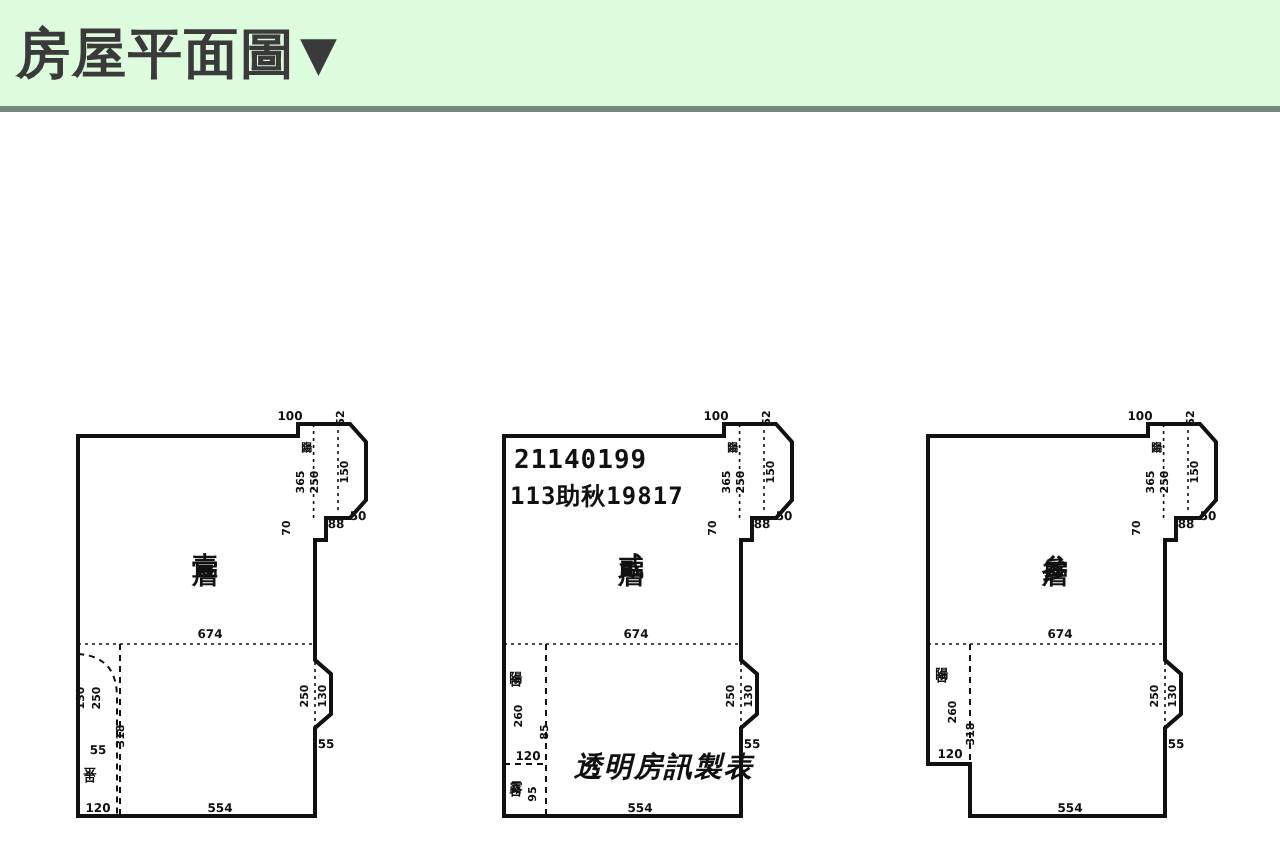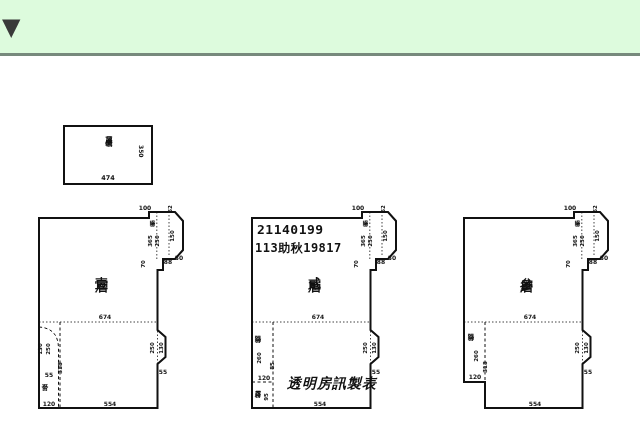"房屋平面圖" span.t { html: none -> <span>房屋平面圖</span> }
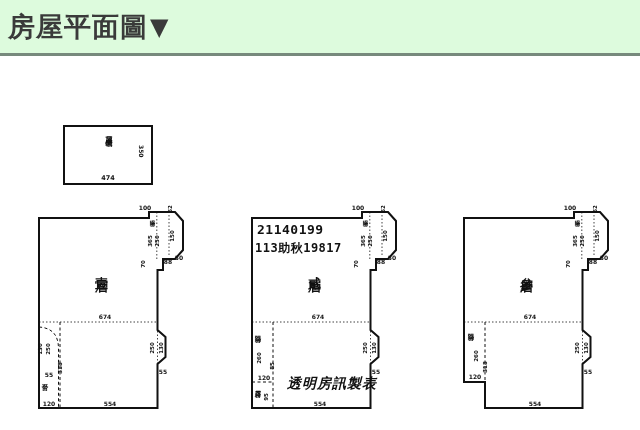"474" div { html: <div> <div>屋頂突出物</div> <div>474</div> <div>350</div> </div> -> none }
